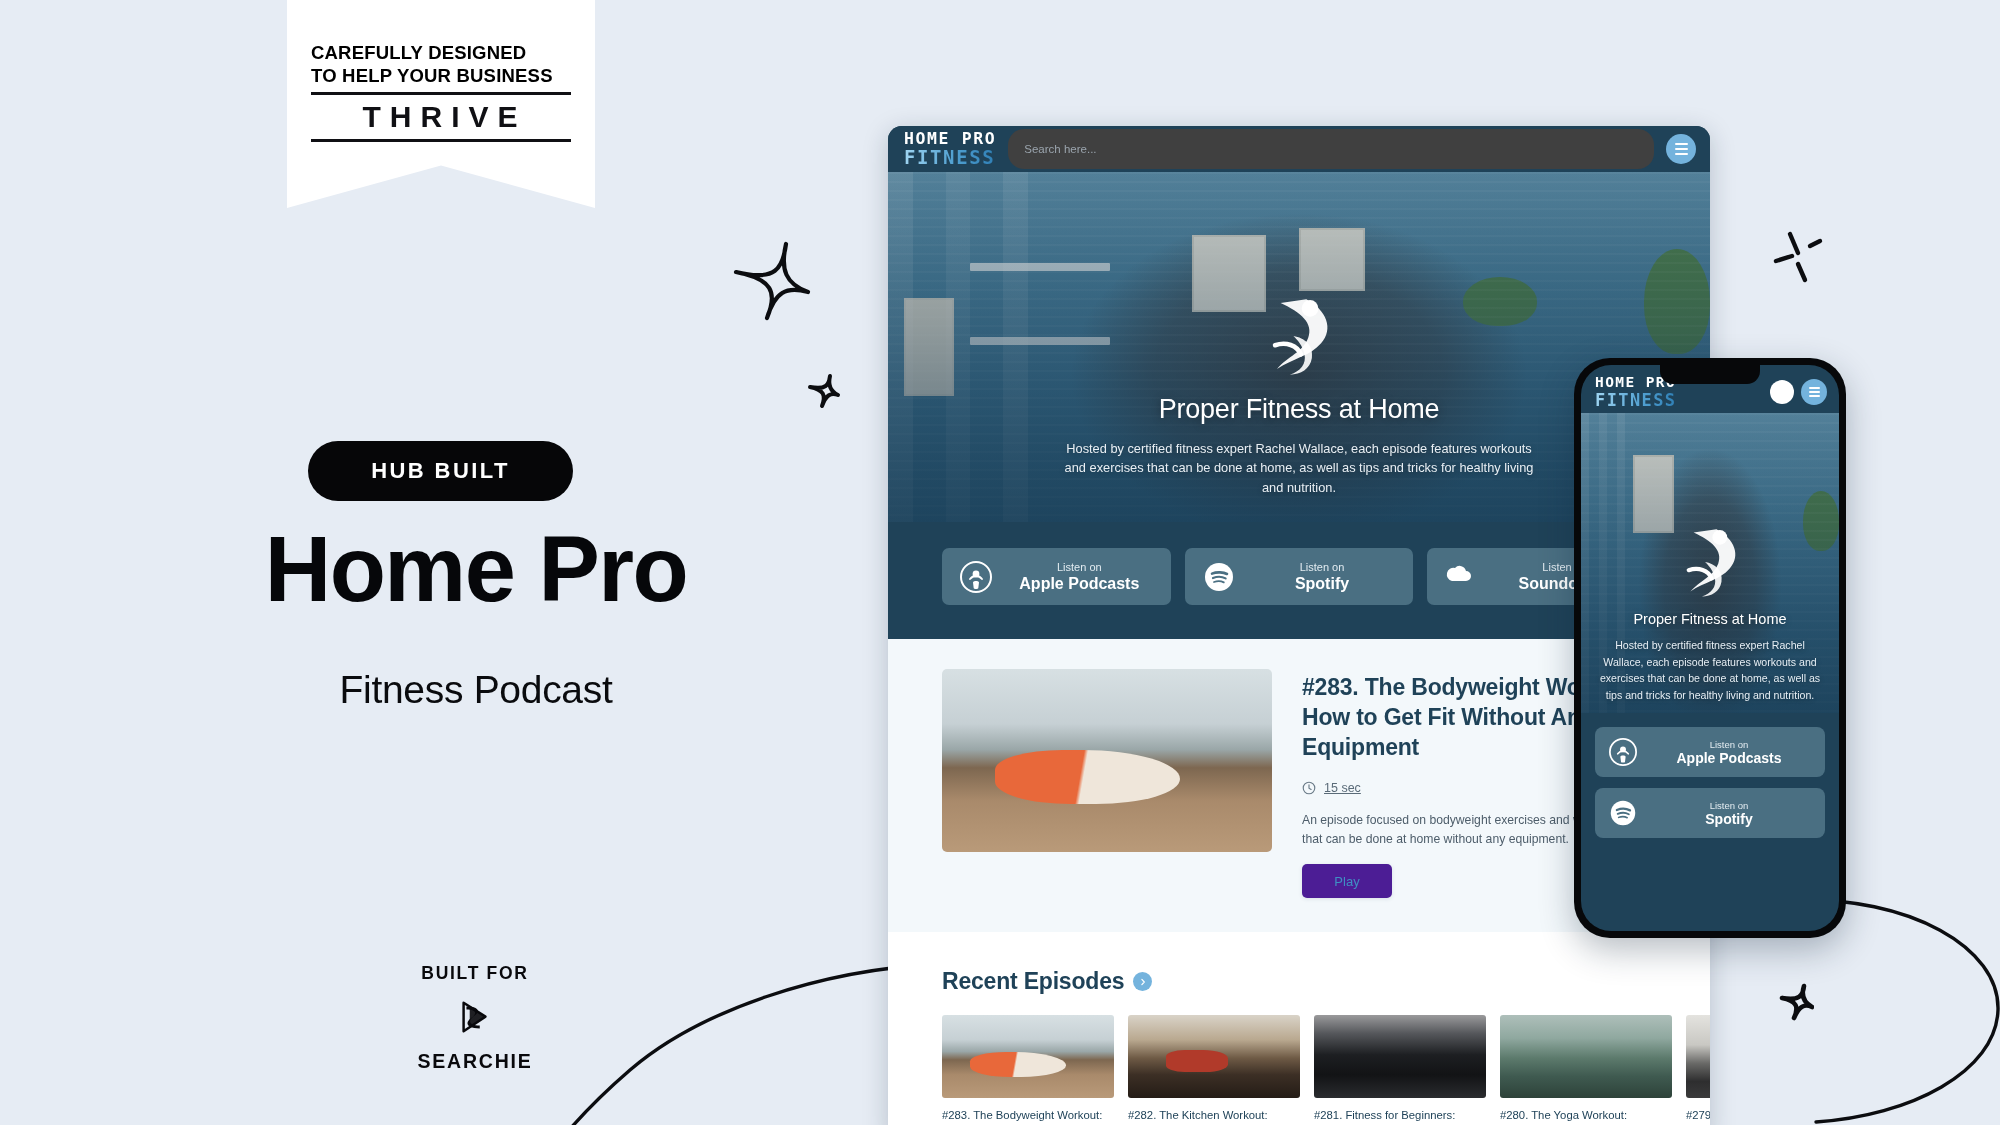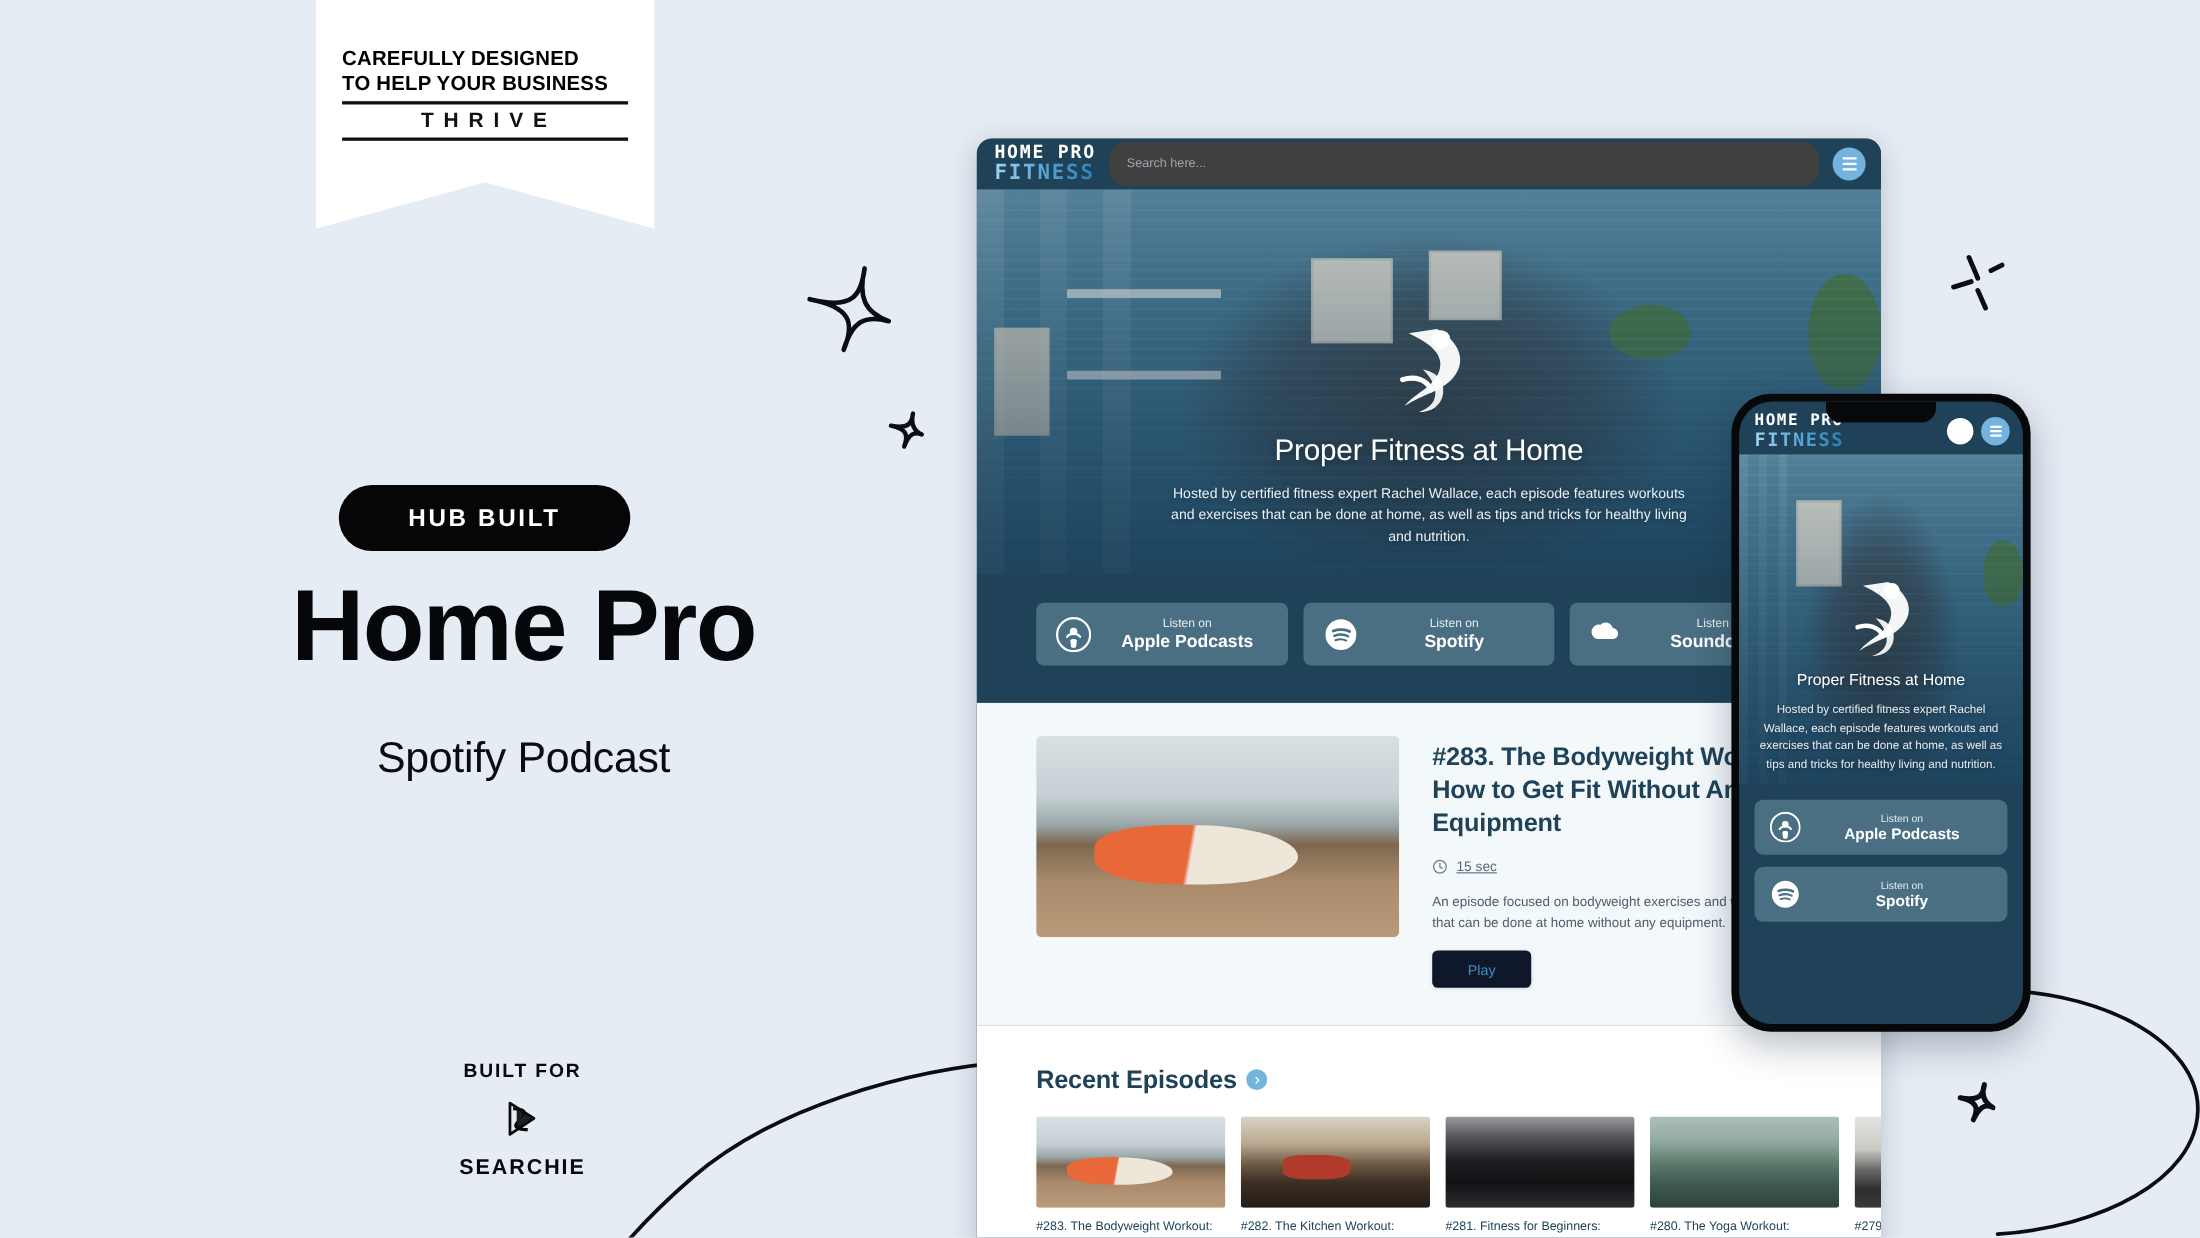"THRIVE" .ribbon-thrive { font-size: 19px -> 30px }
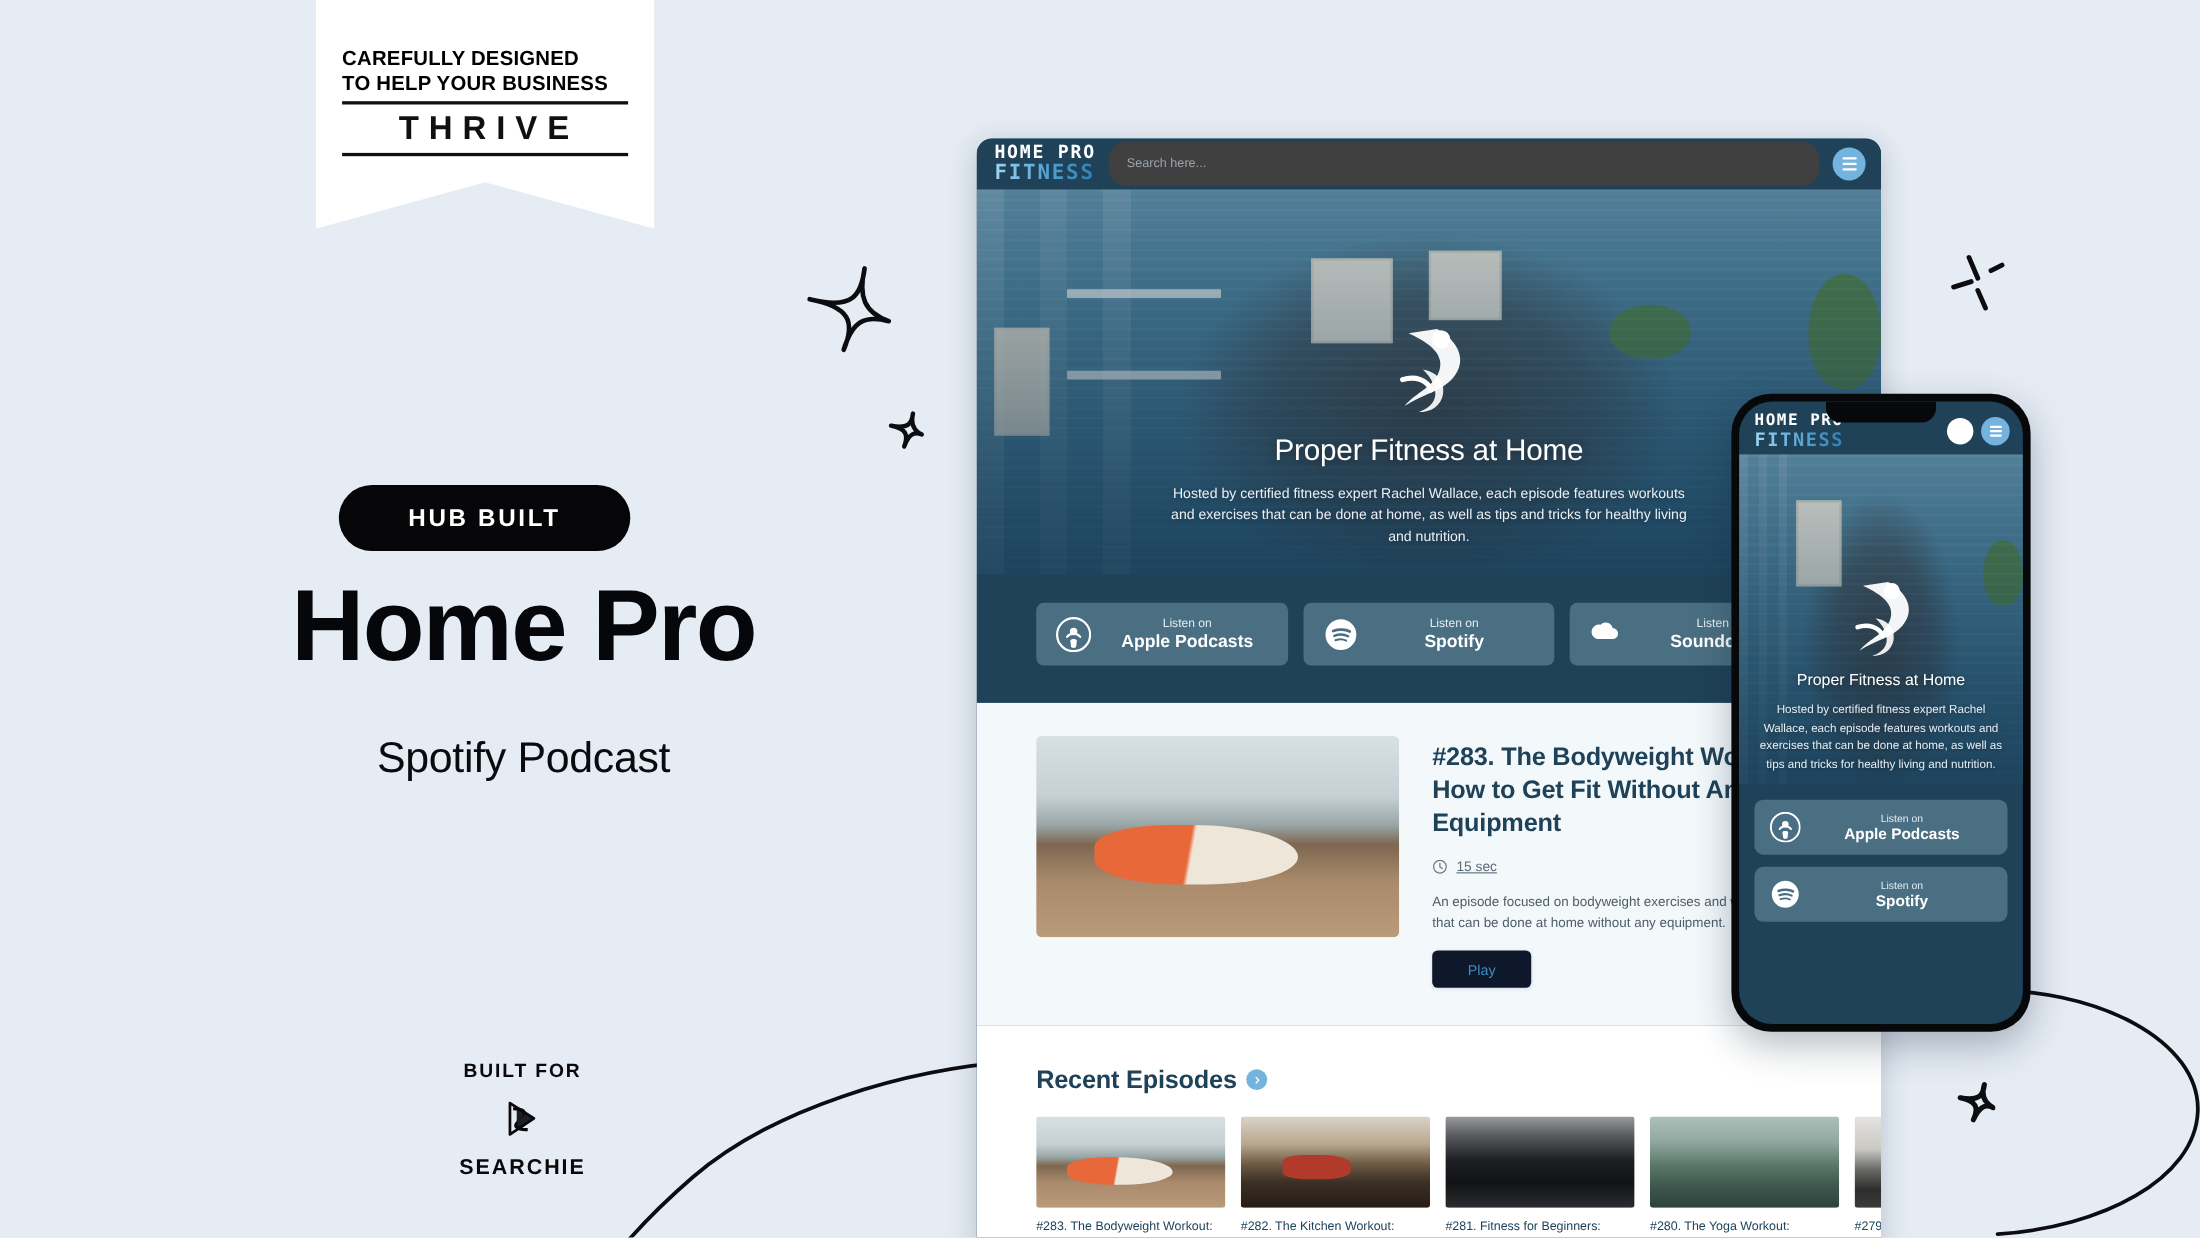"Spotify Podcast" div.subhead { text: Spotify -> Fitness }
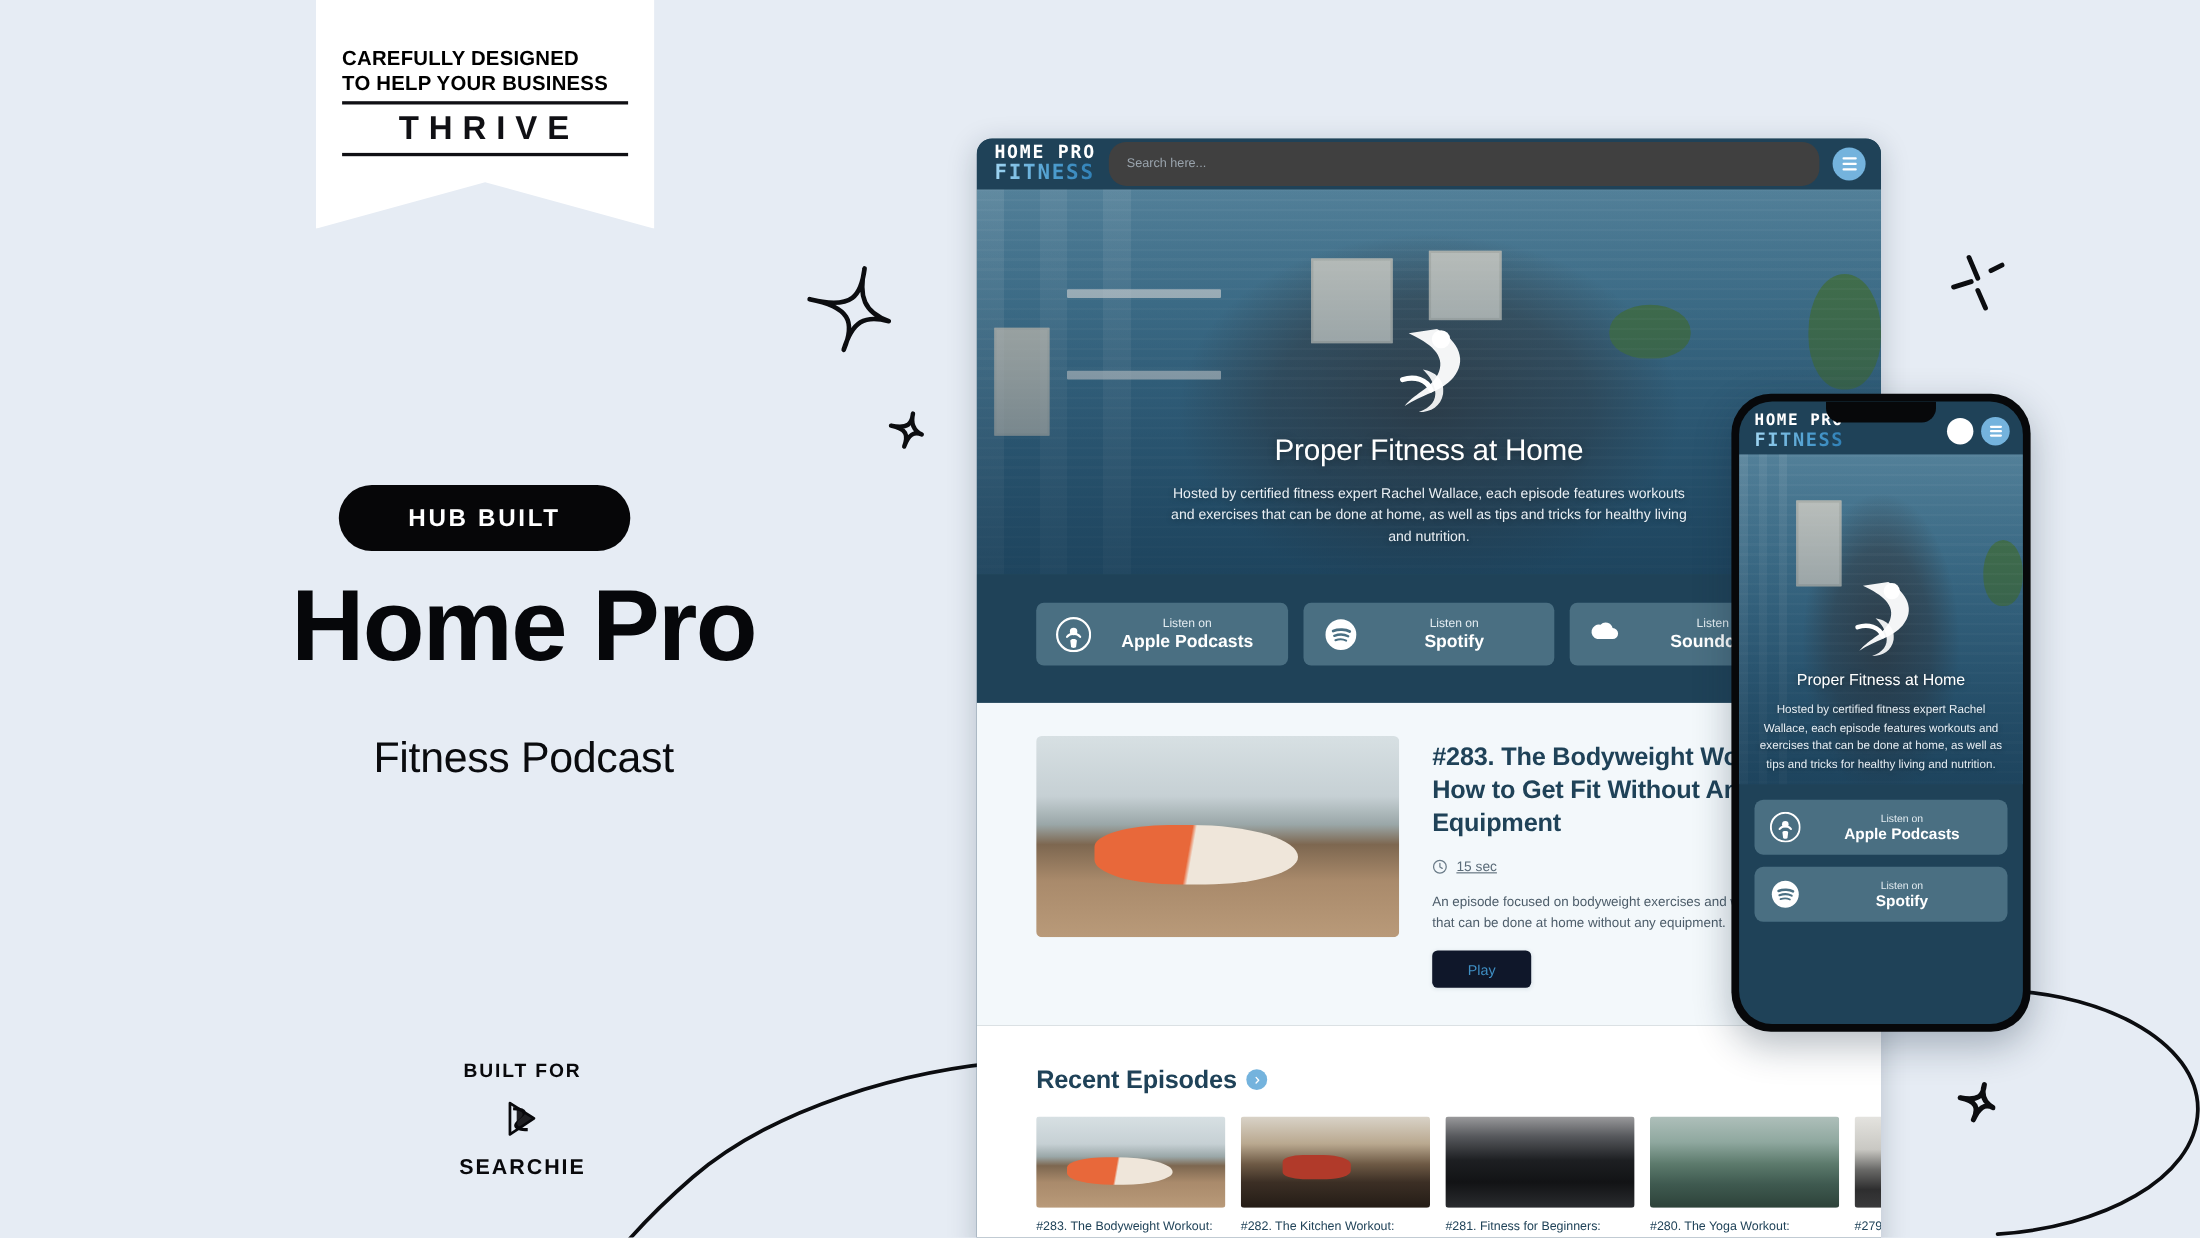"Play" .play-btn { background: #0f172a -> #4c1d95 }
